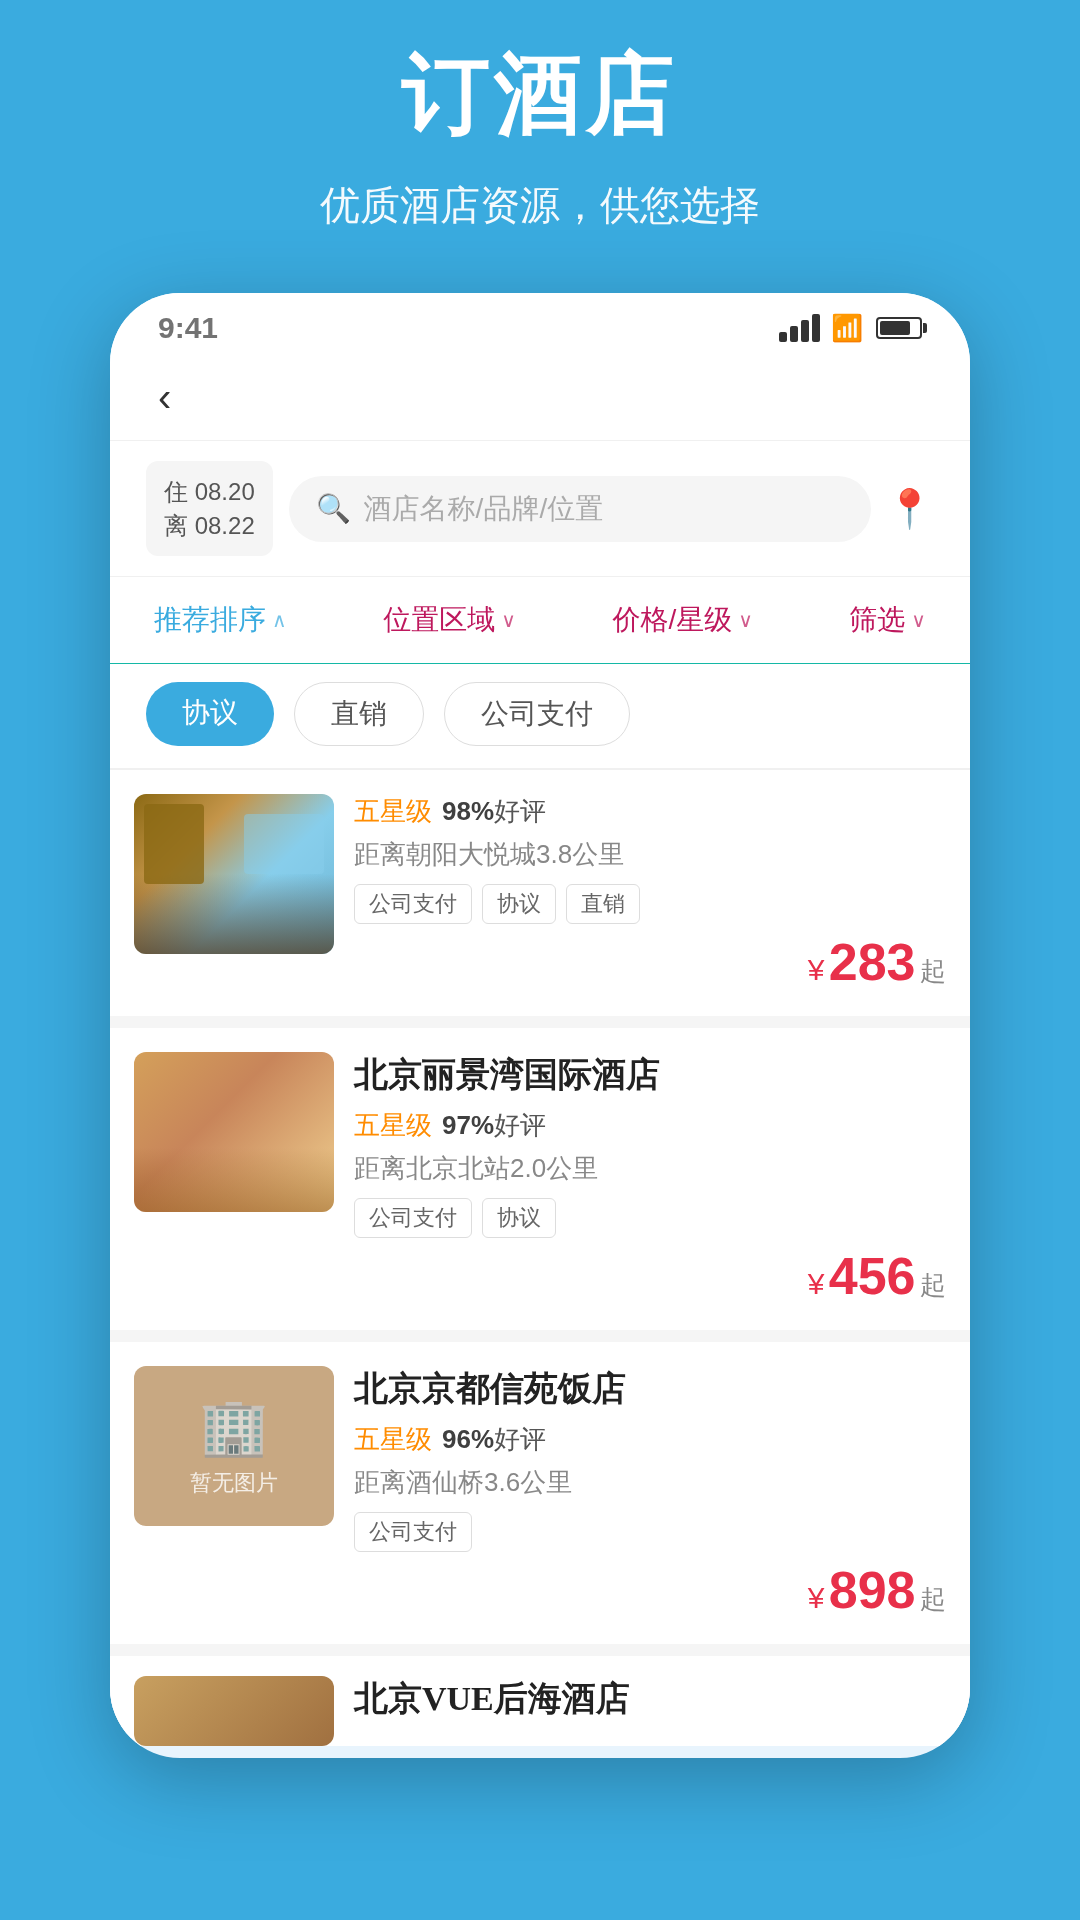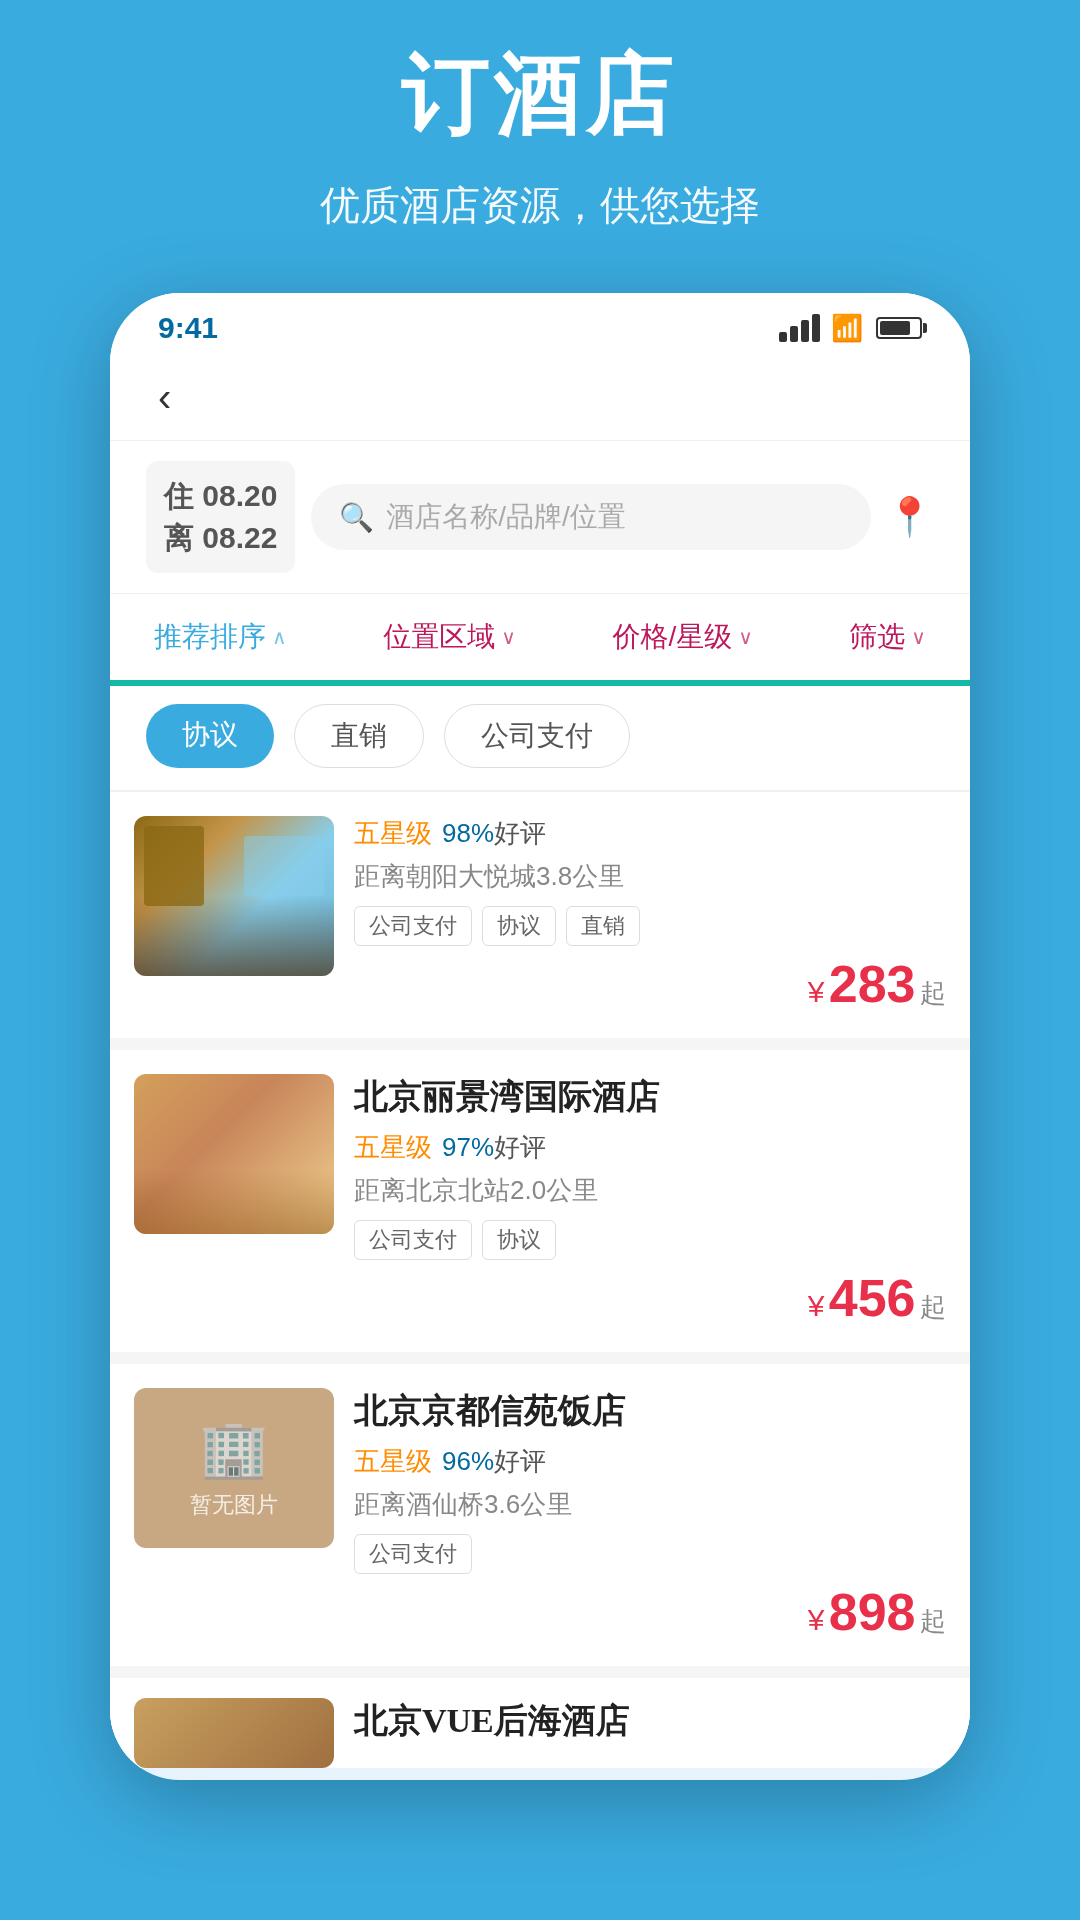"9:41" .status-time { color: #0369a1 -> #737373 }
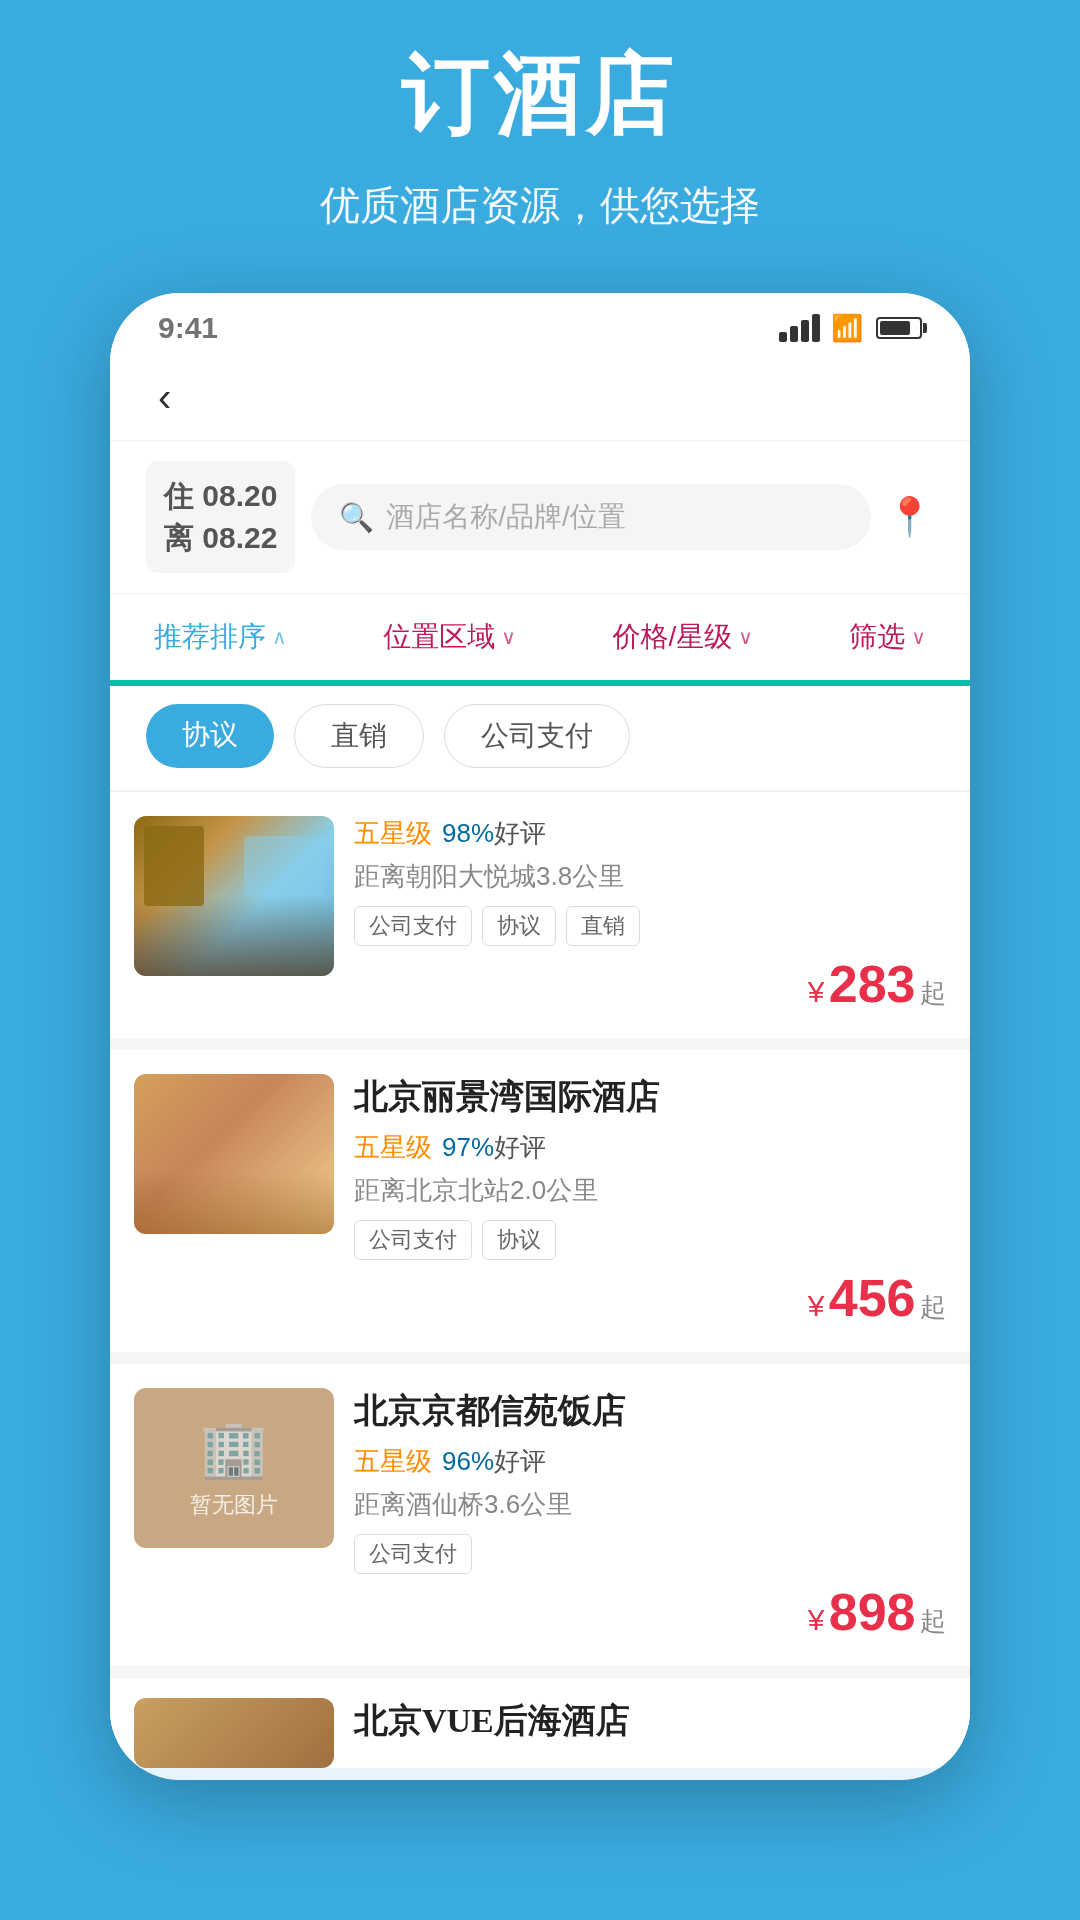"住 08.20" .date-badge { font-size: 30px -> 24px; font-weight: bold -> none }
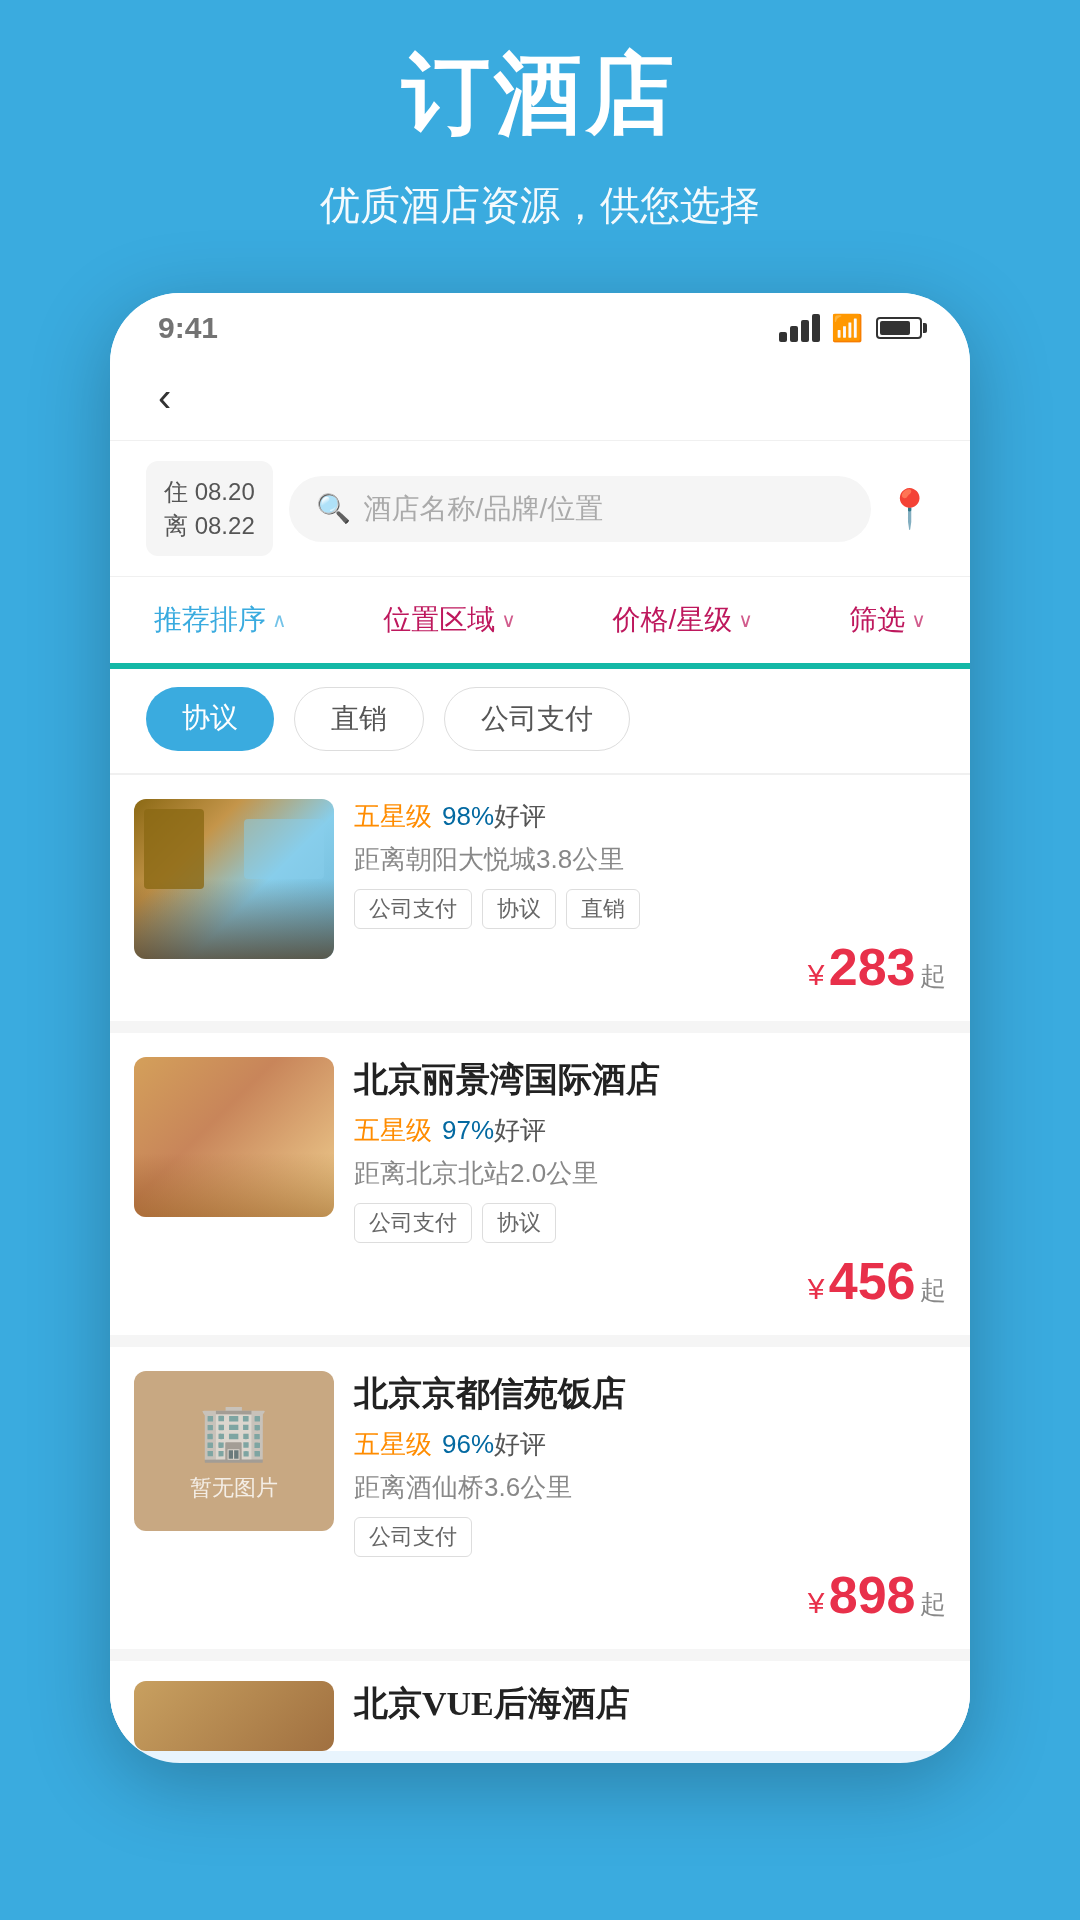"推荐排序" .filter-bar { border-bottom: 6px solid #14b8a6 -> 1px solid #14b8a6 }
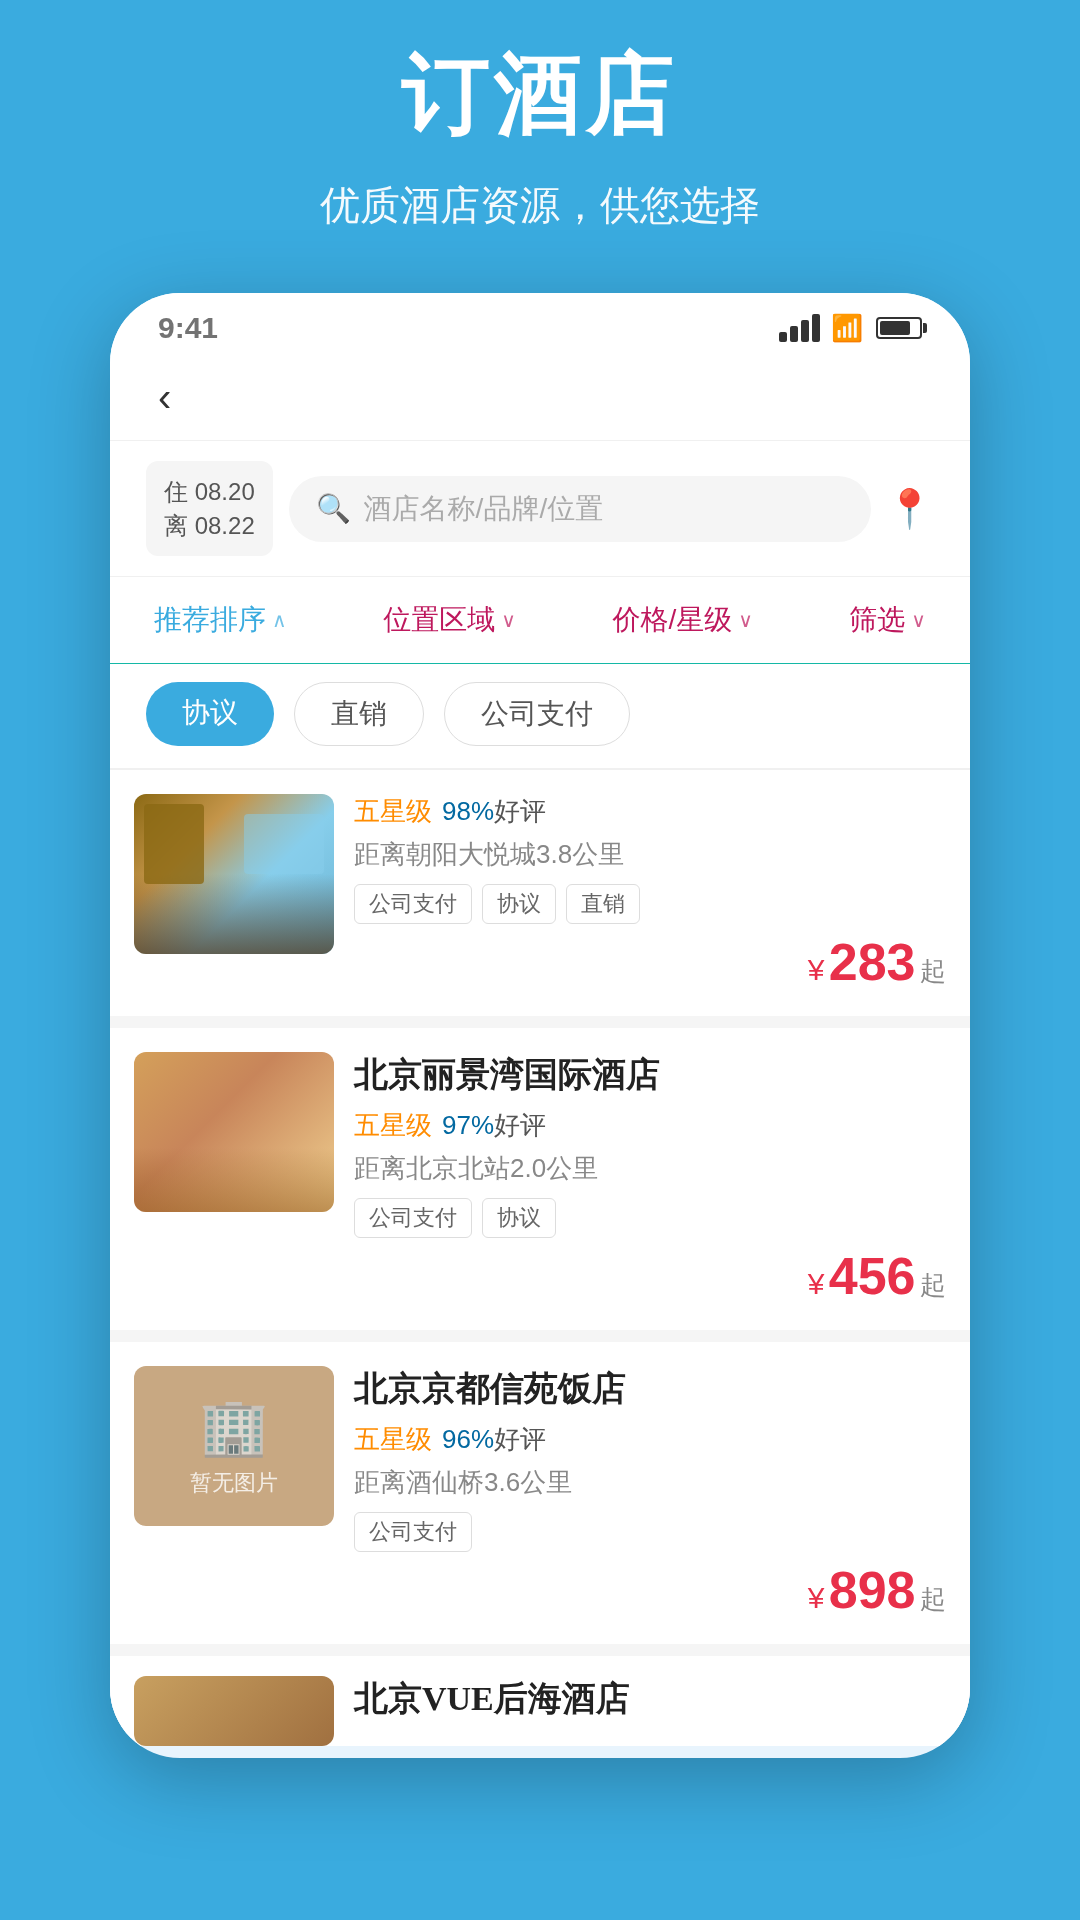"98%" .good-rate span { color: #0369a1 -> #404040; font-weight: 400 -> 700 }
